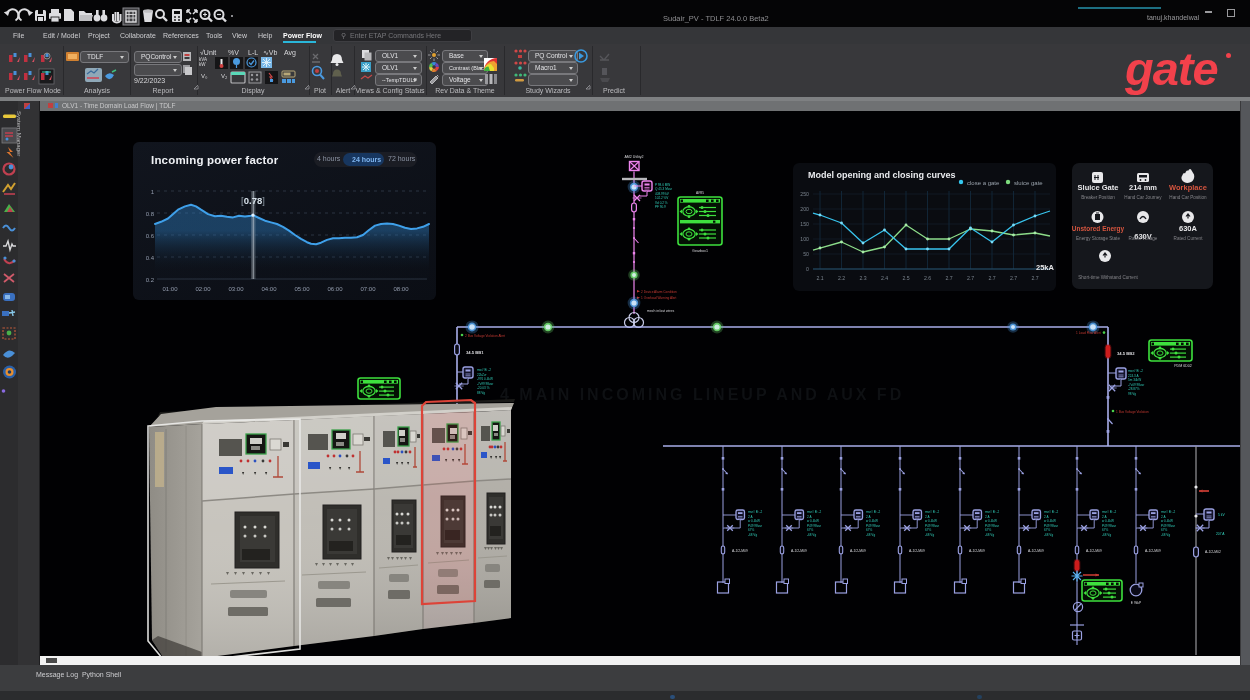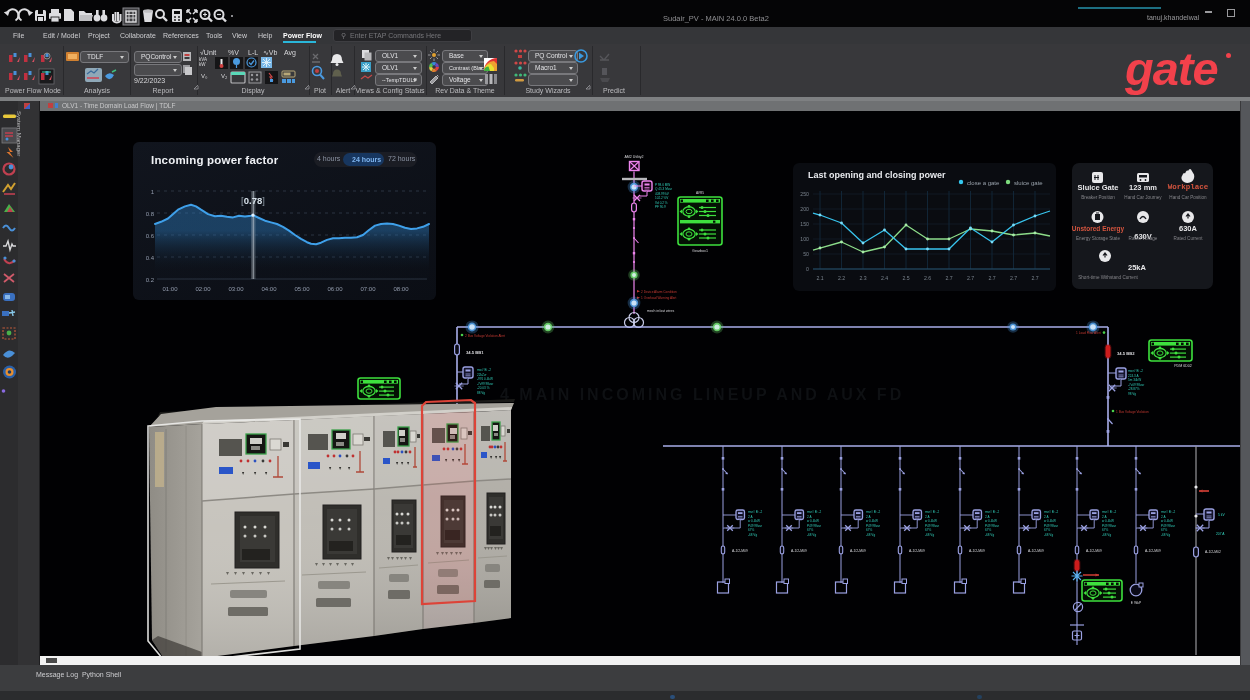"Sudair_PV - MAIN 24.0.0 Beta2" div.abs { text: MAIN -> TDLF }
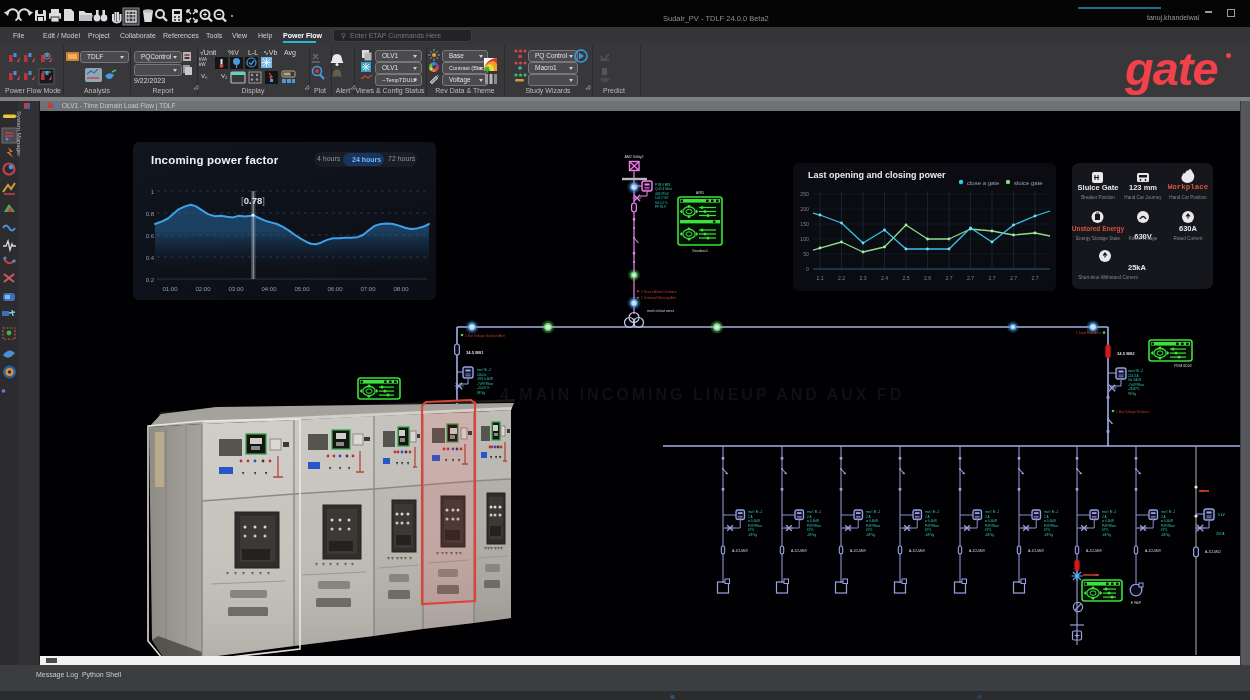"Last opening and closing power" div.abs { text: Last opening and closing power -> Model opening and closing curves }
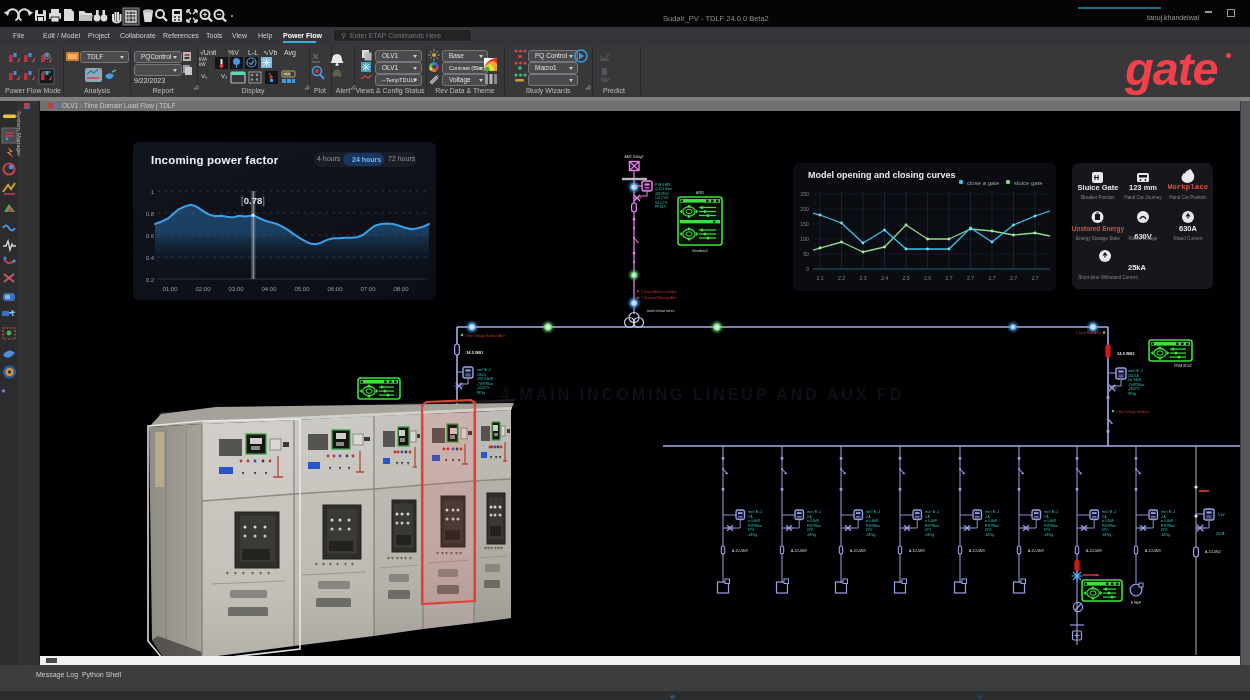"123 mm" div.abs { text: 123 -> 214 }
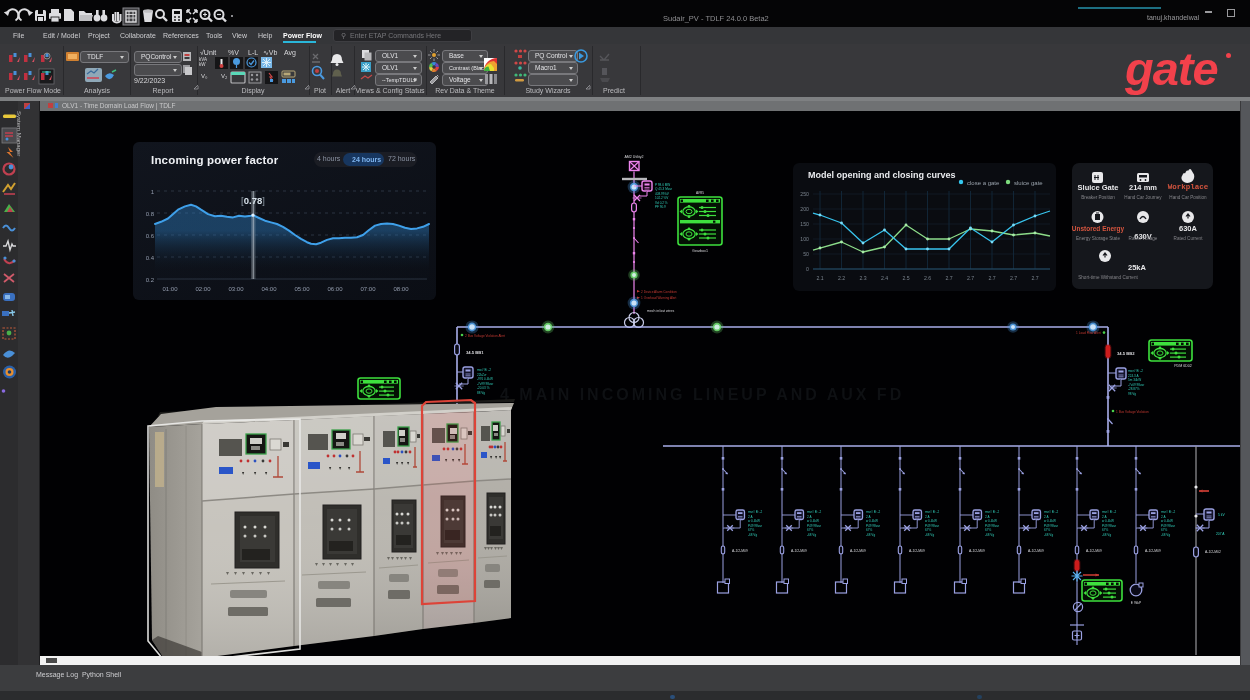"Workplace" div.abs { font-family: Liberation Mono, monospace -> none }
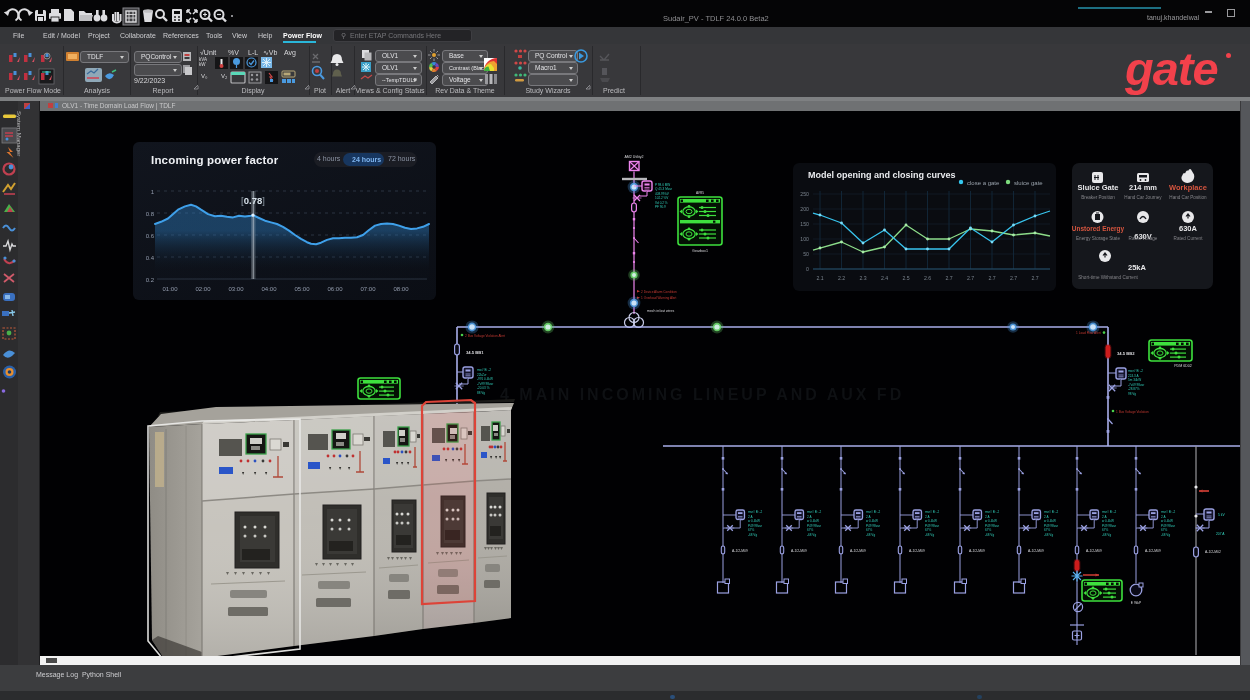"25kA" div.abs { left: 1112px -> 1020px }
